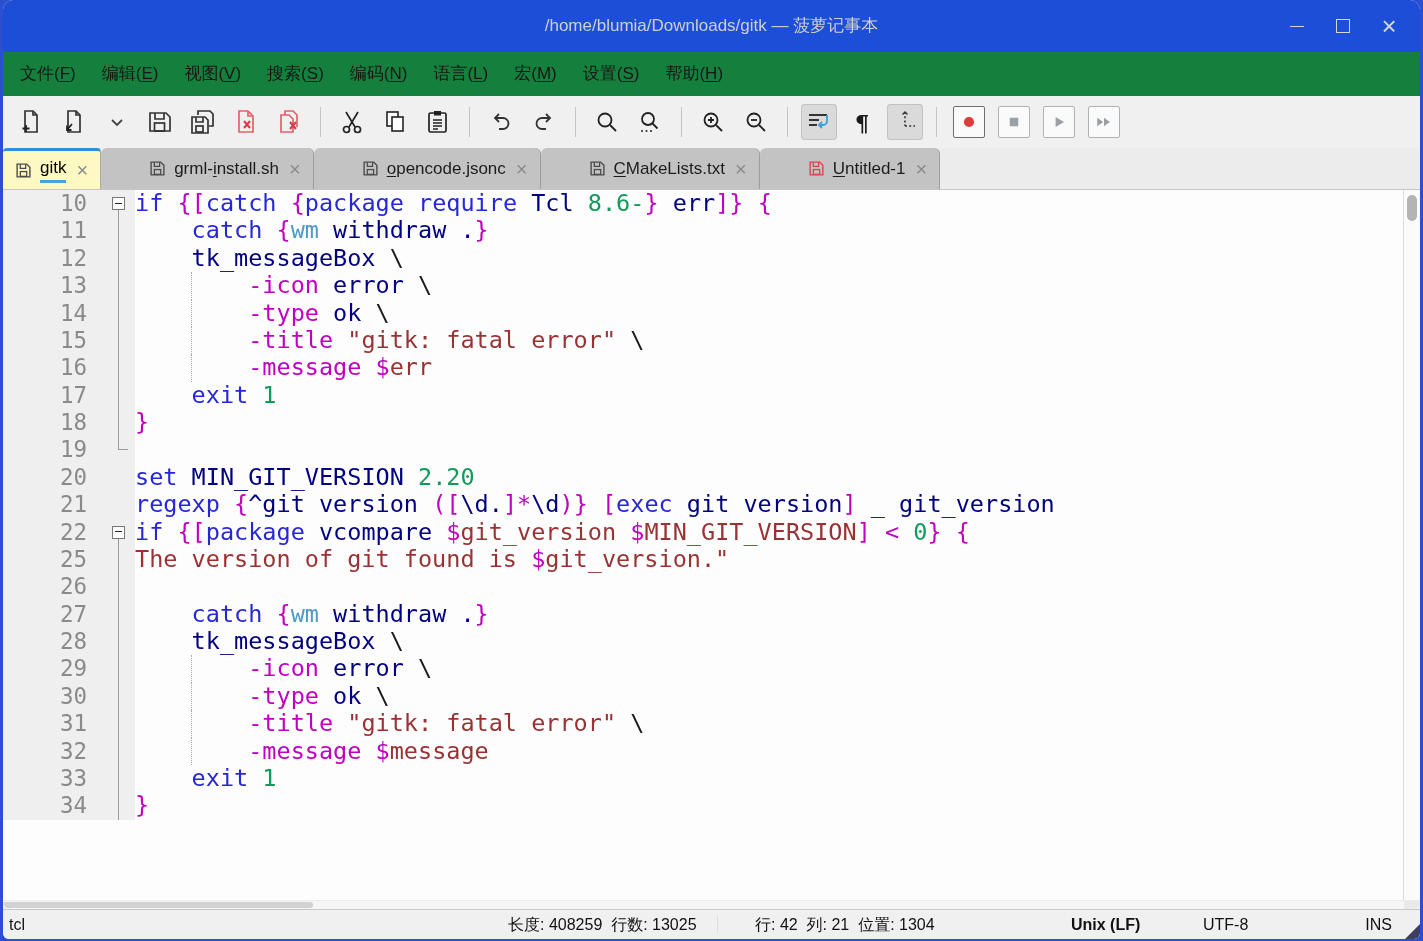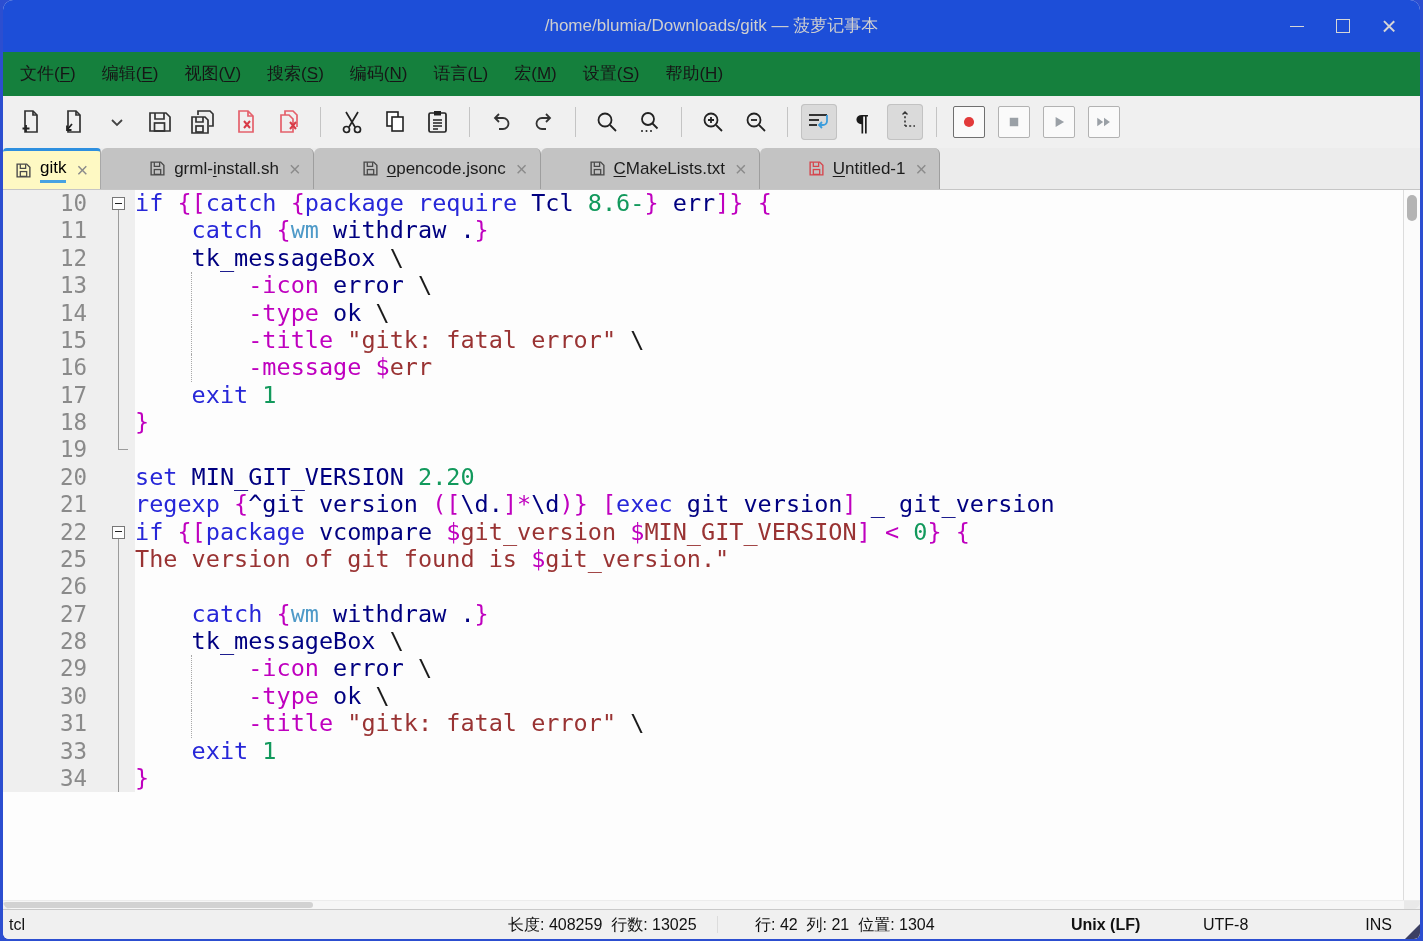"32" div.line { html: none -> <div> <div>32</div> <div></div> <div><span> </span><span>-message</span><span> </span><span>$</span><span>message</span></div> </div> }
